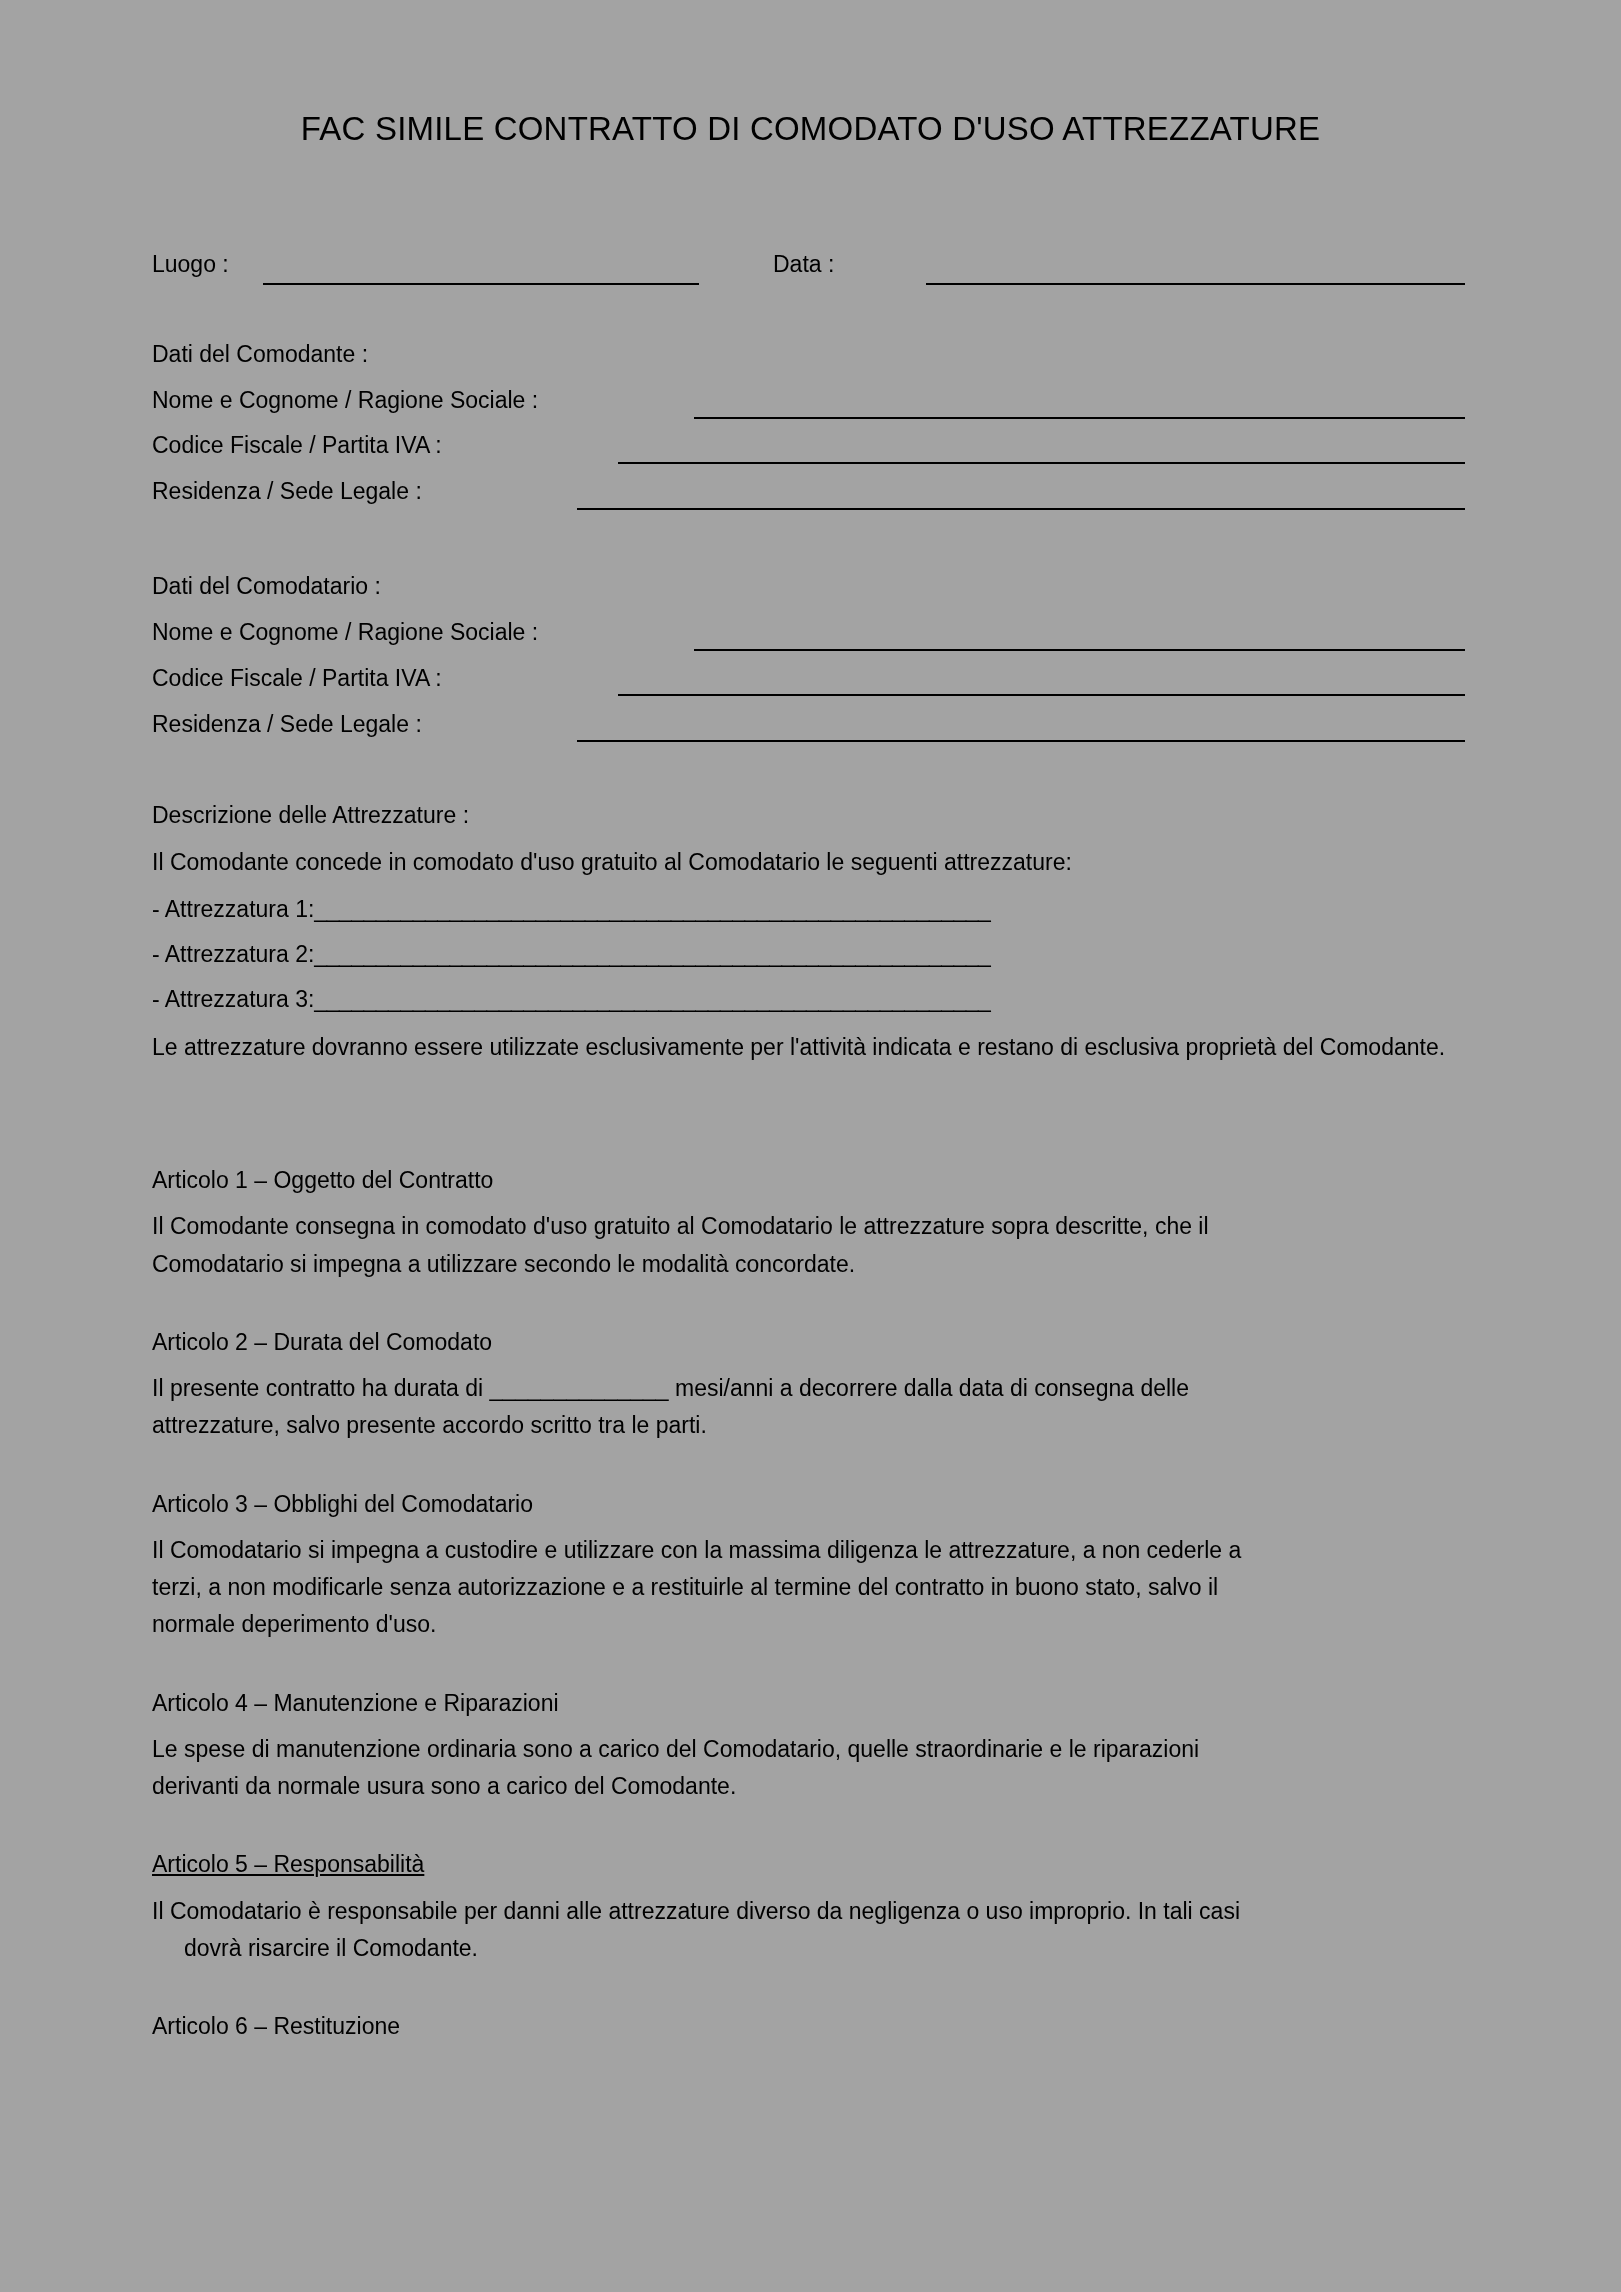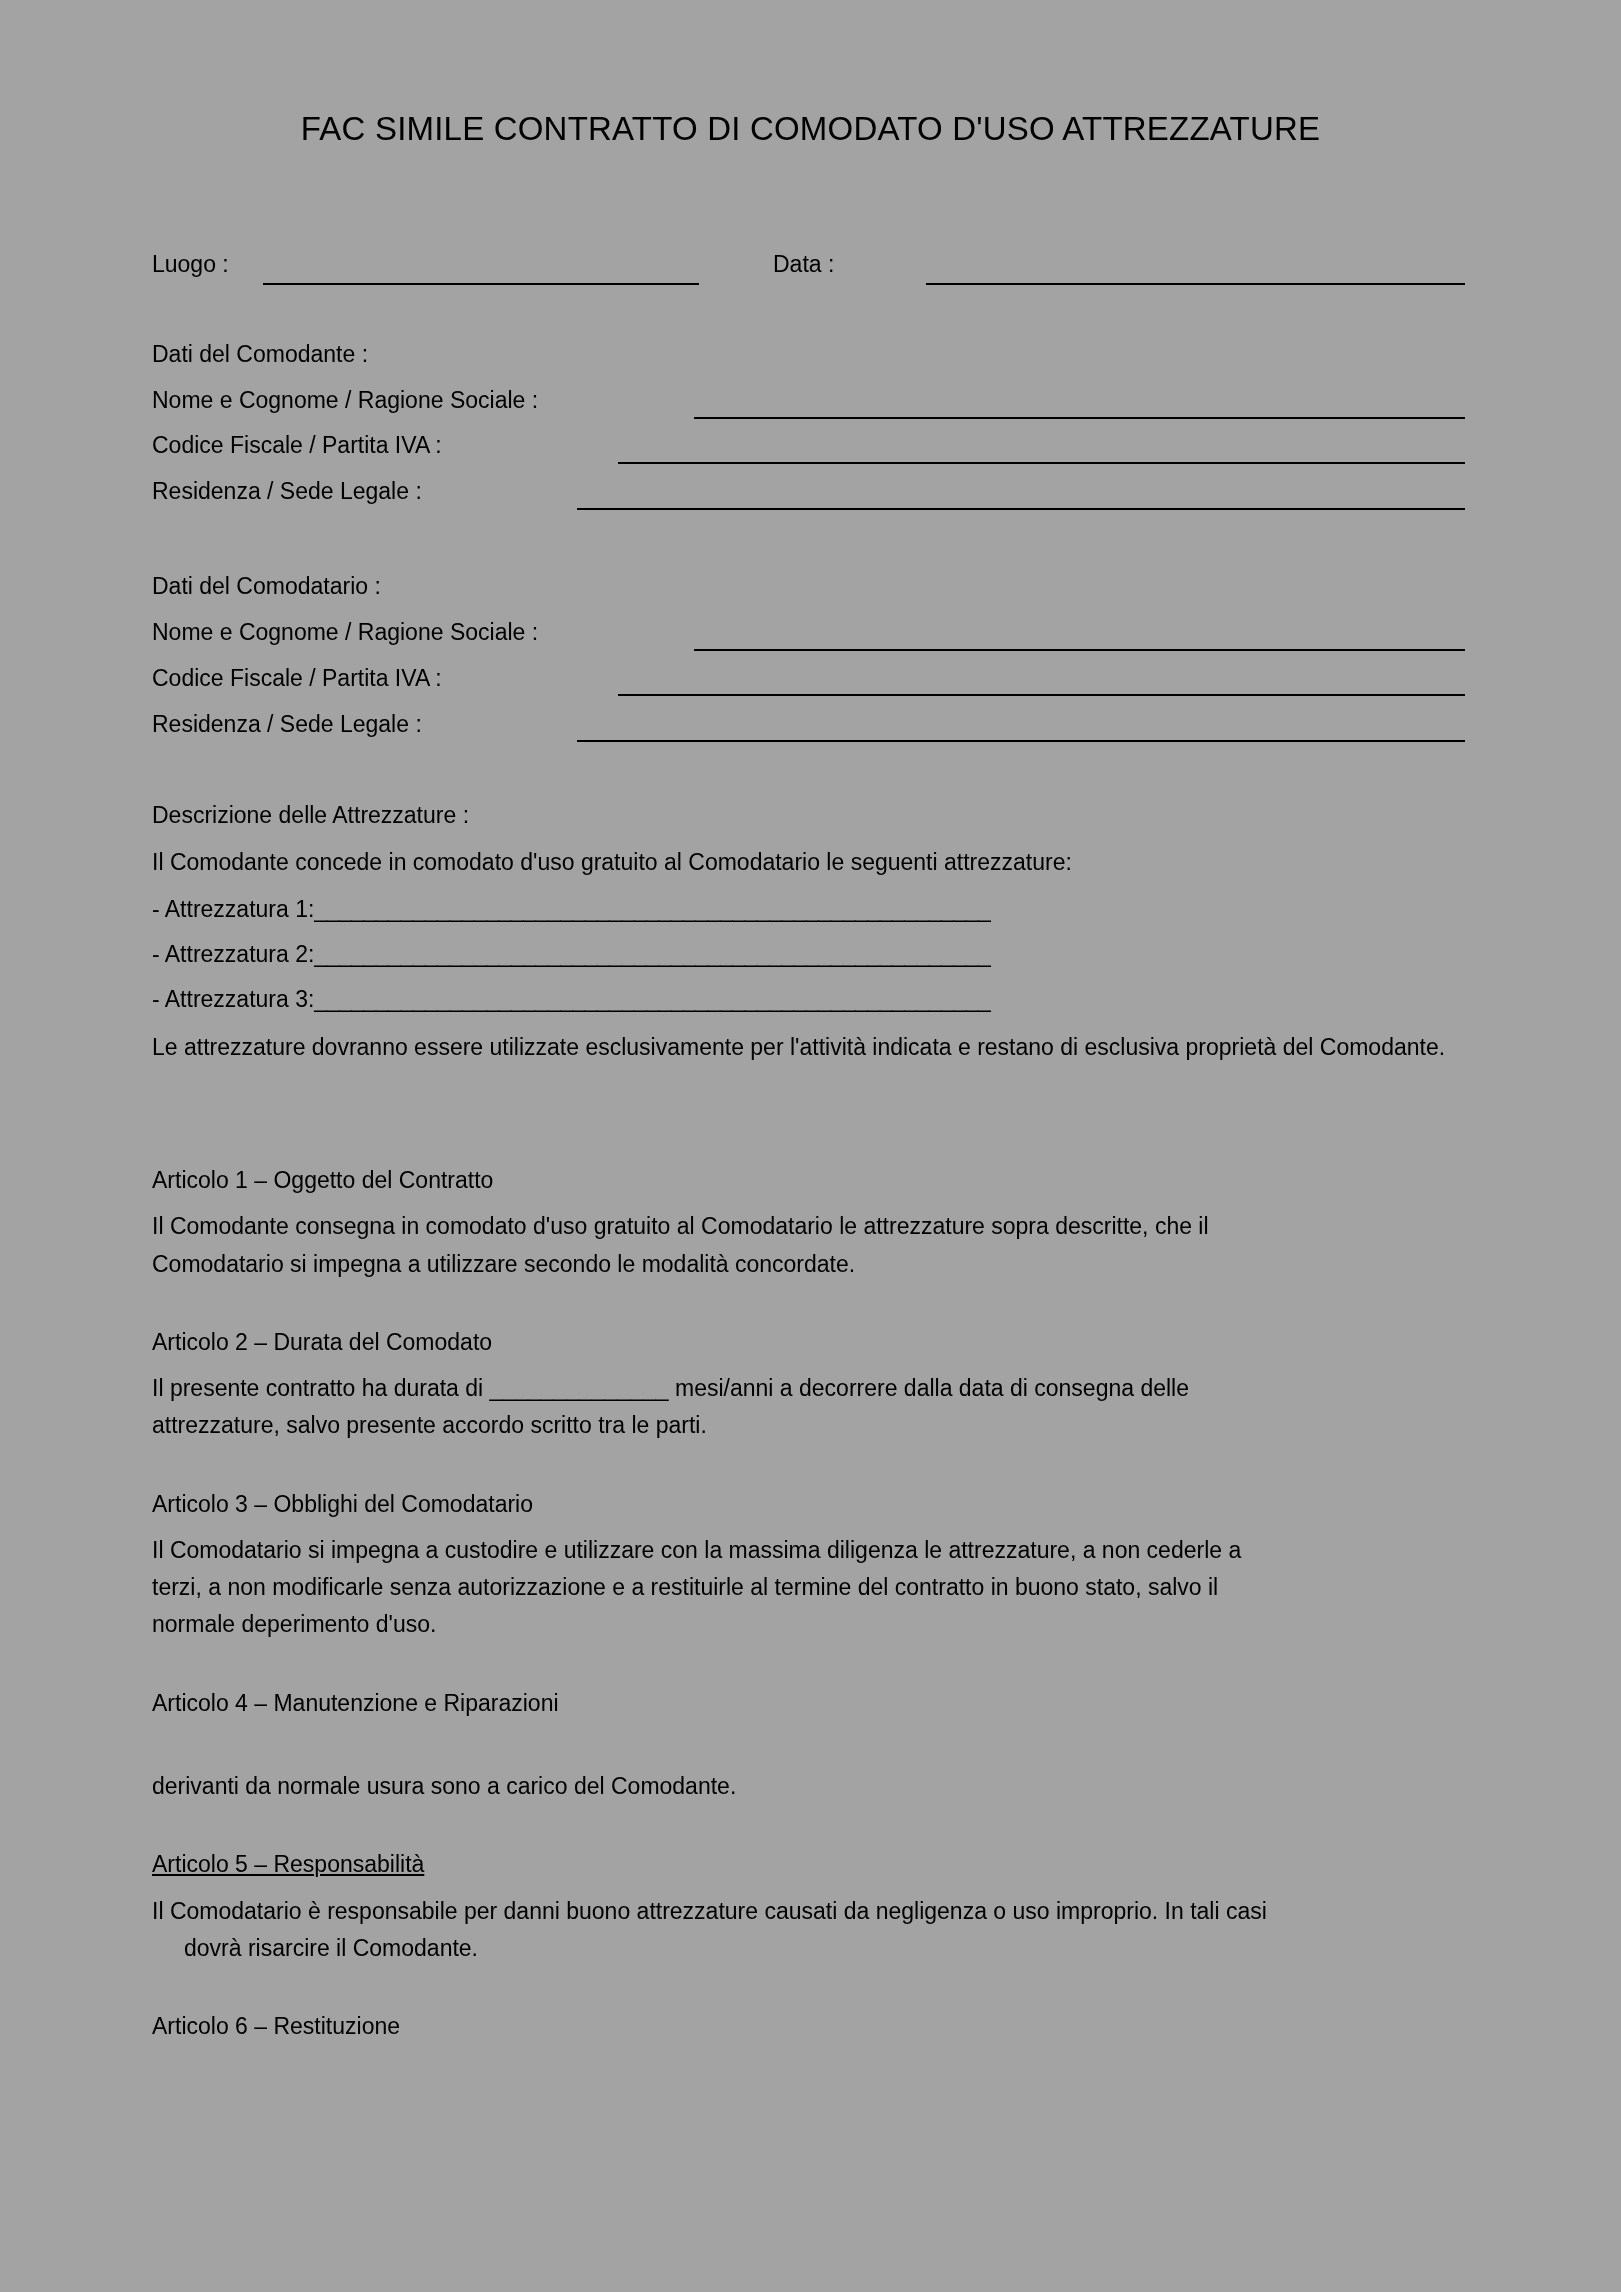"Le spese di manutenzione ordinaria" div.line { html: none -> <div>Le spese di manutenzione ordinaria sono a carico del Comodatario, quelle straordinarie e le riparazioni</div> }
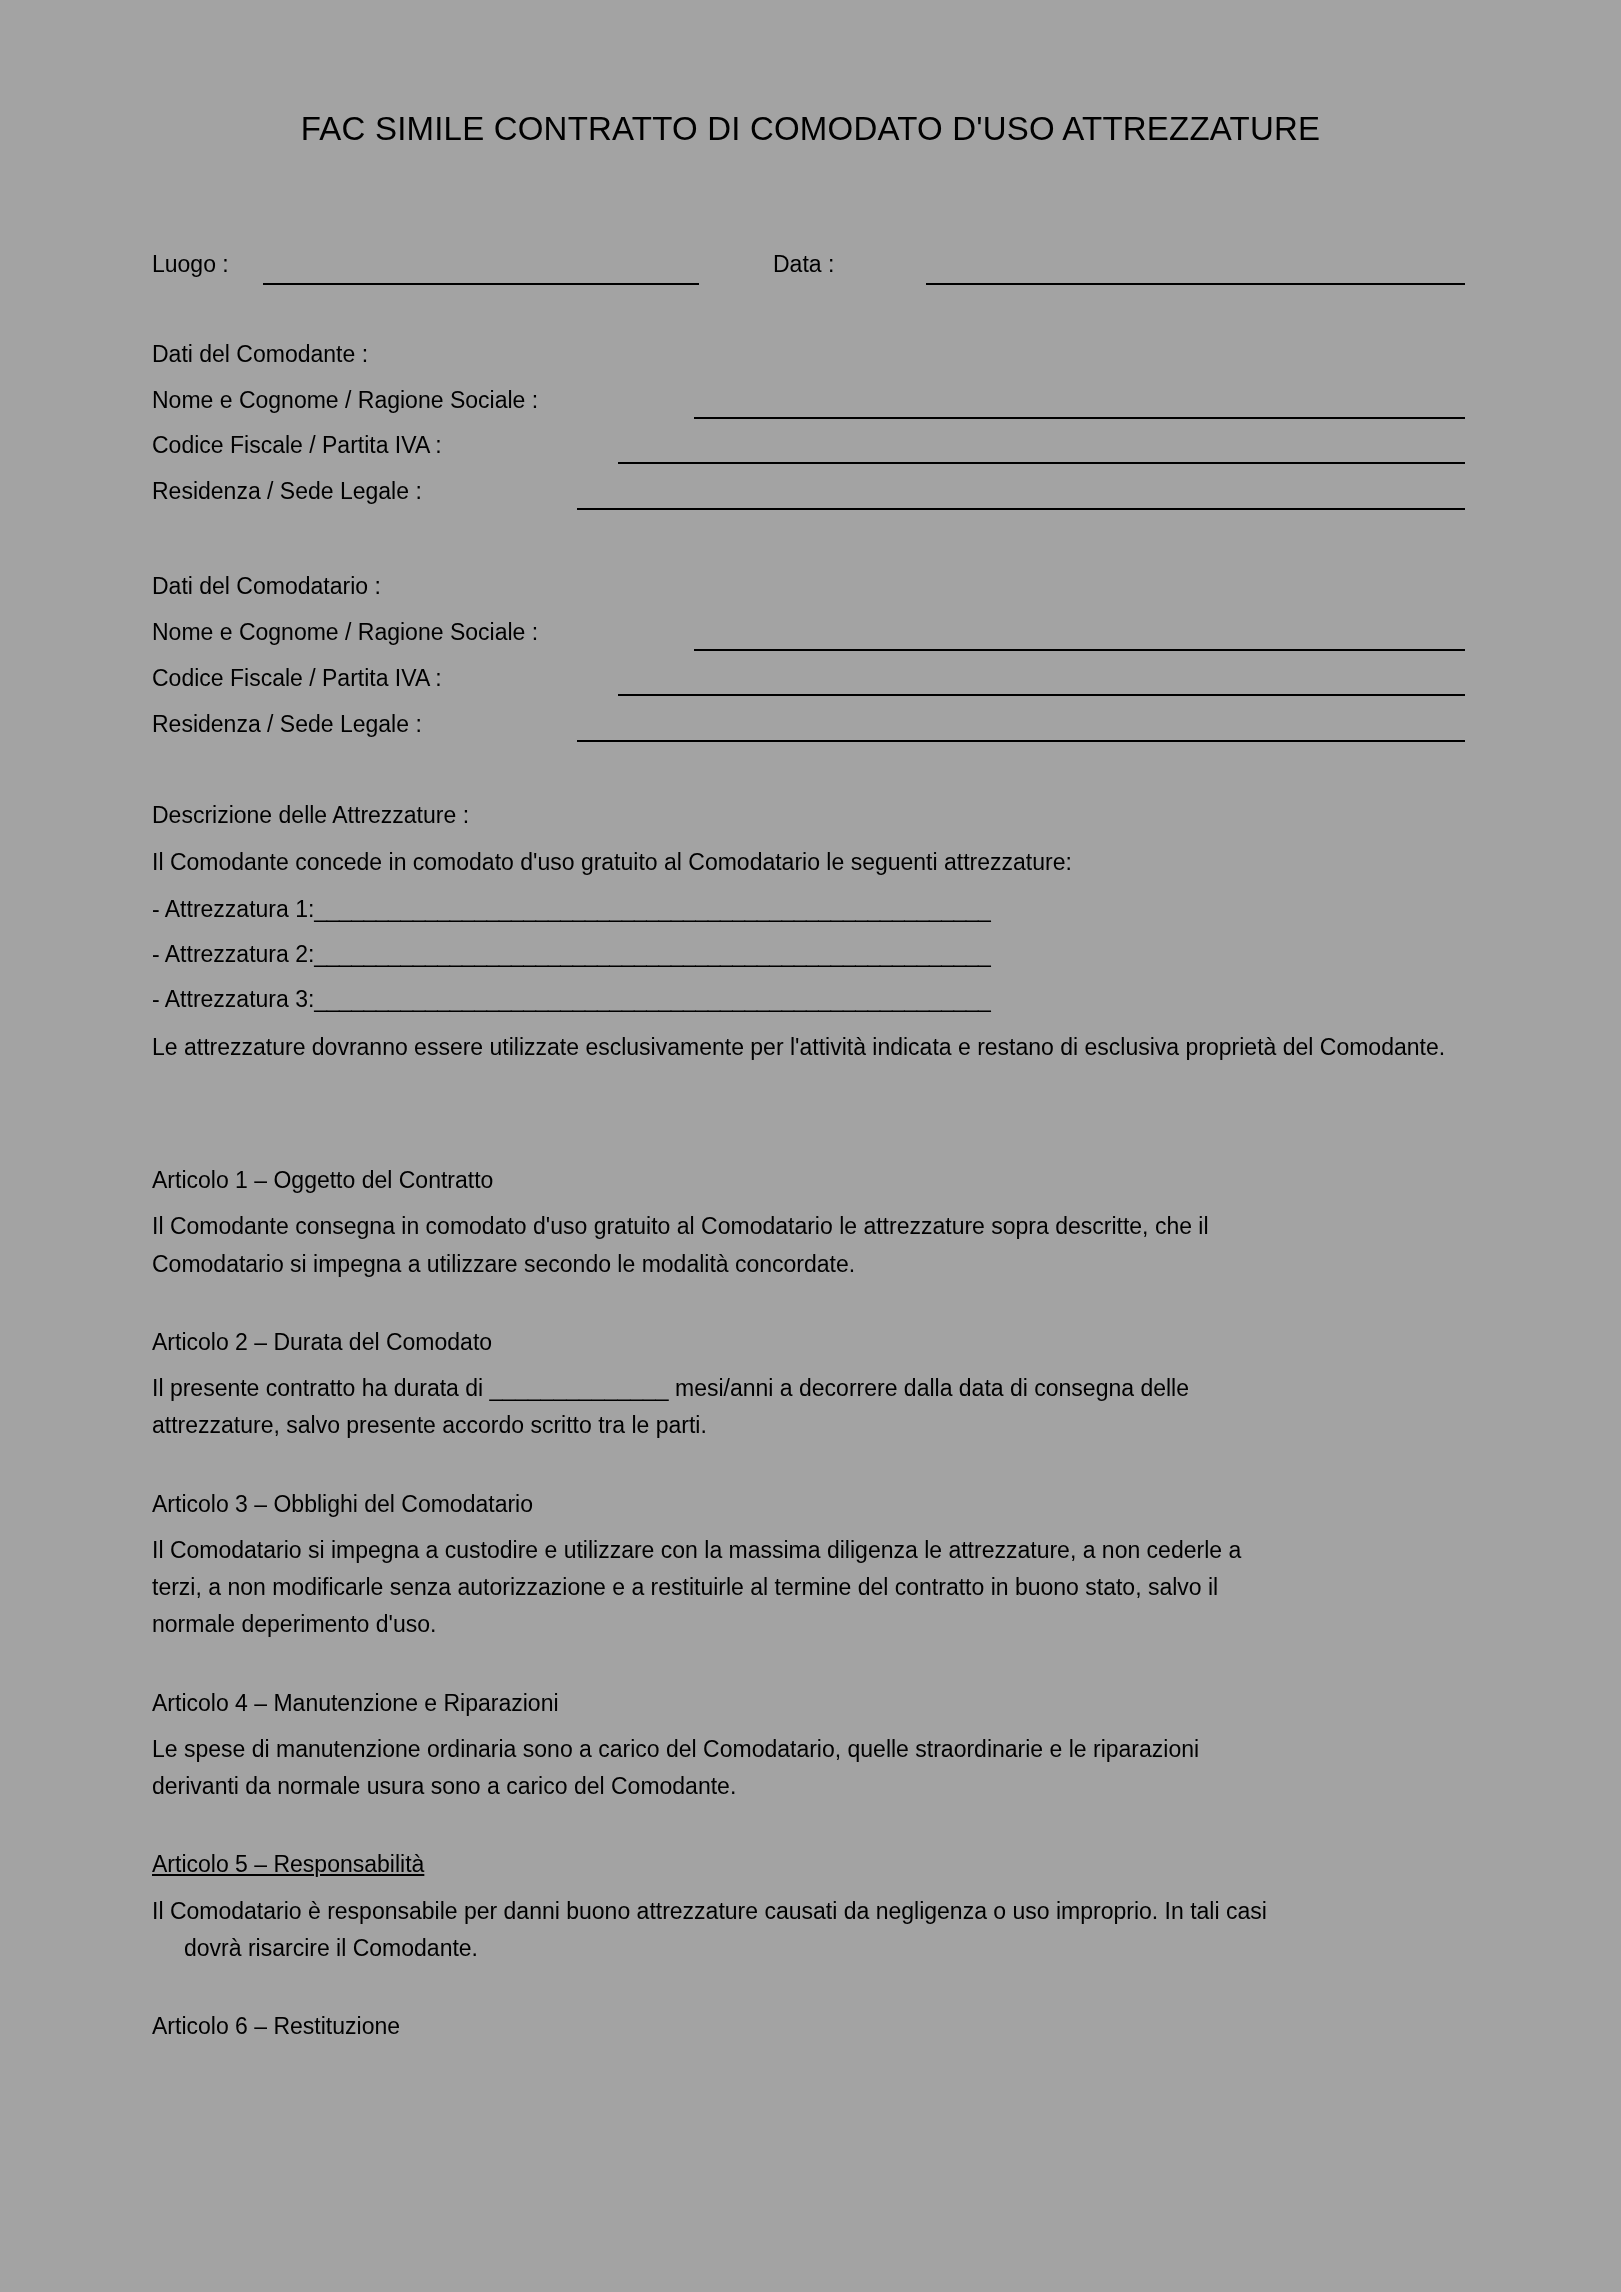"Il Comodatario è responsabile per" div.line { text: buono attrezzature causati -> alle attrezzature diverso }
